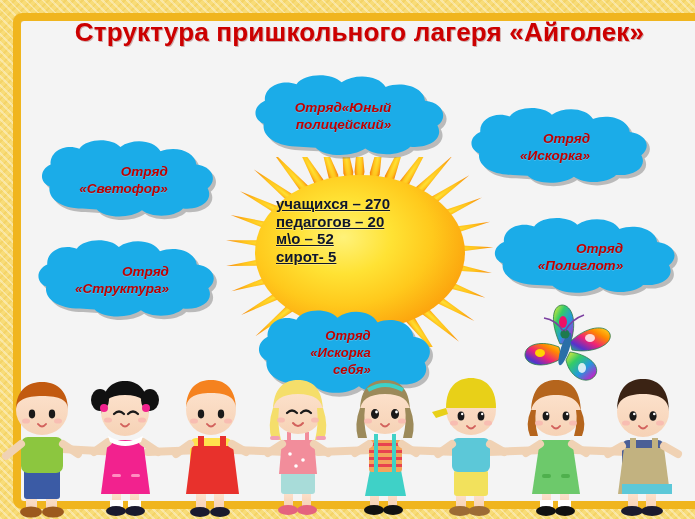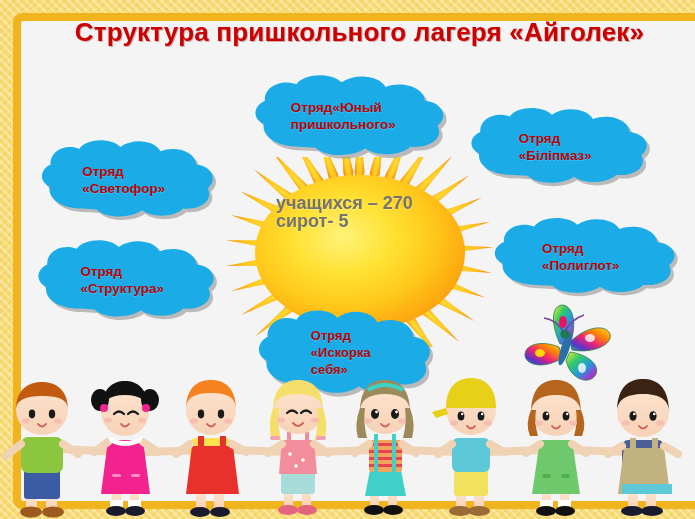"Отряд«Юный" .cloud { font-style: none -> italic; text-align: left -> right }
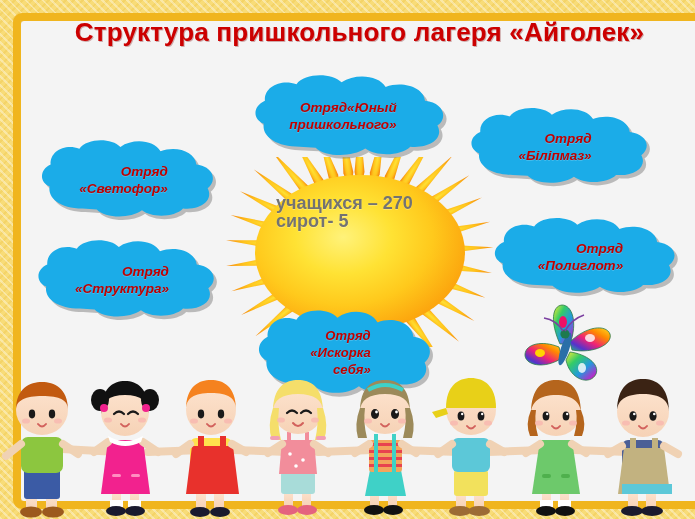"пришкольного»" div { text: пришкольного -> полицейский }
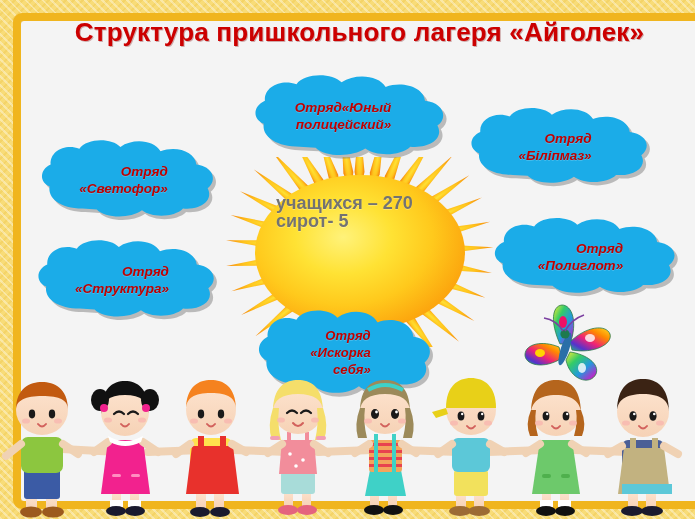"«Біліпмаз»" div { text: Біліпмаз -> Искорка }
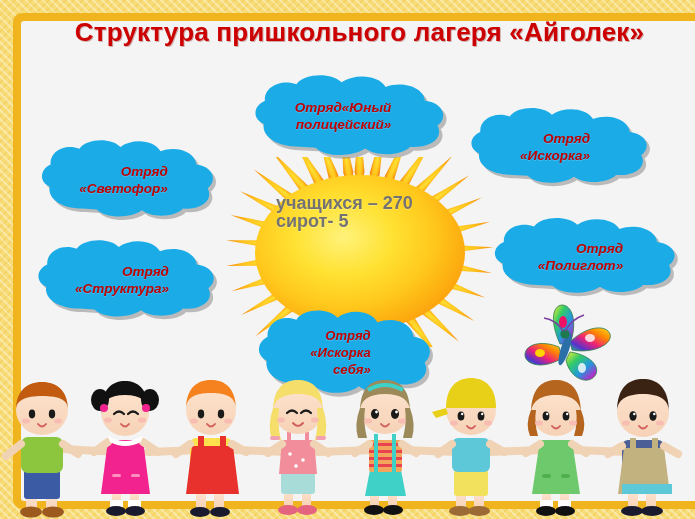"учащихся – 270" .sun-text { color: #737373 -> #0f172a; font-size: 18px -> 15px; text-decoration: none -> underline }
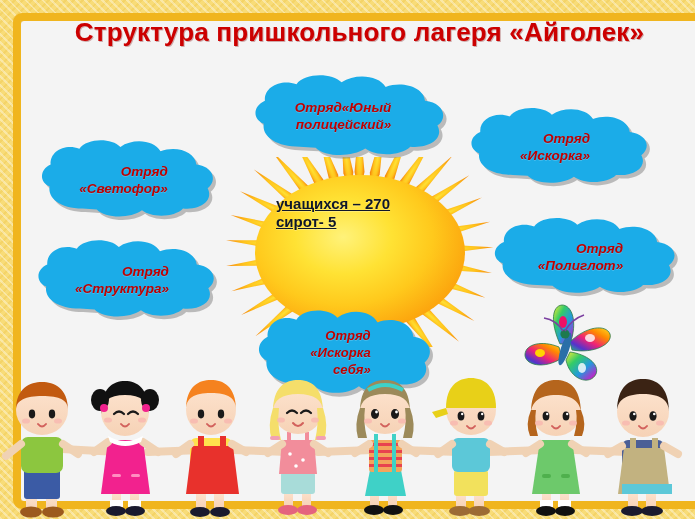"педагогов – 20" div { html: none -> <div>педагогов – 20</div> }
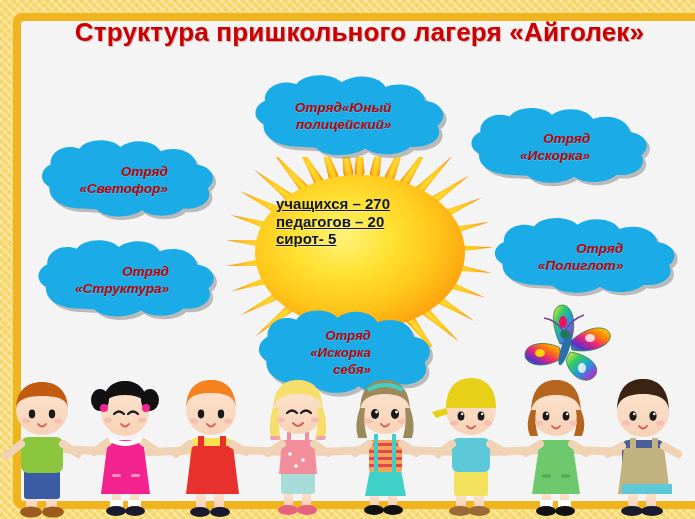"м\о – 52" div { html: none -> <div>м\о – 52</div> }
